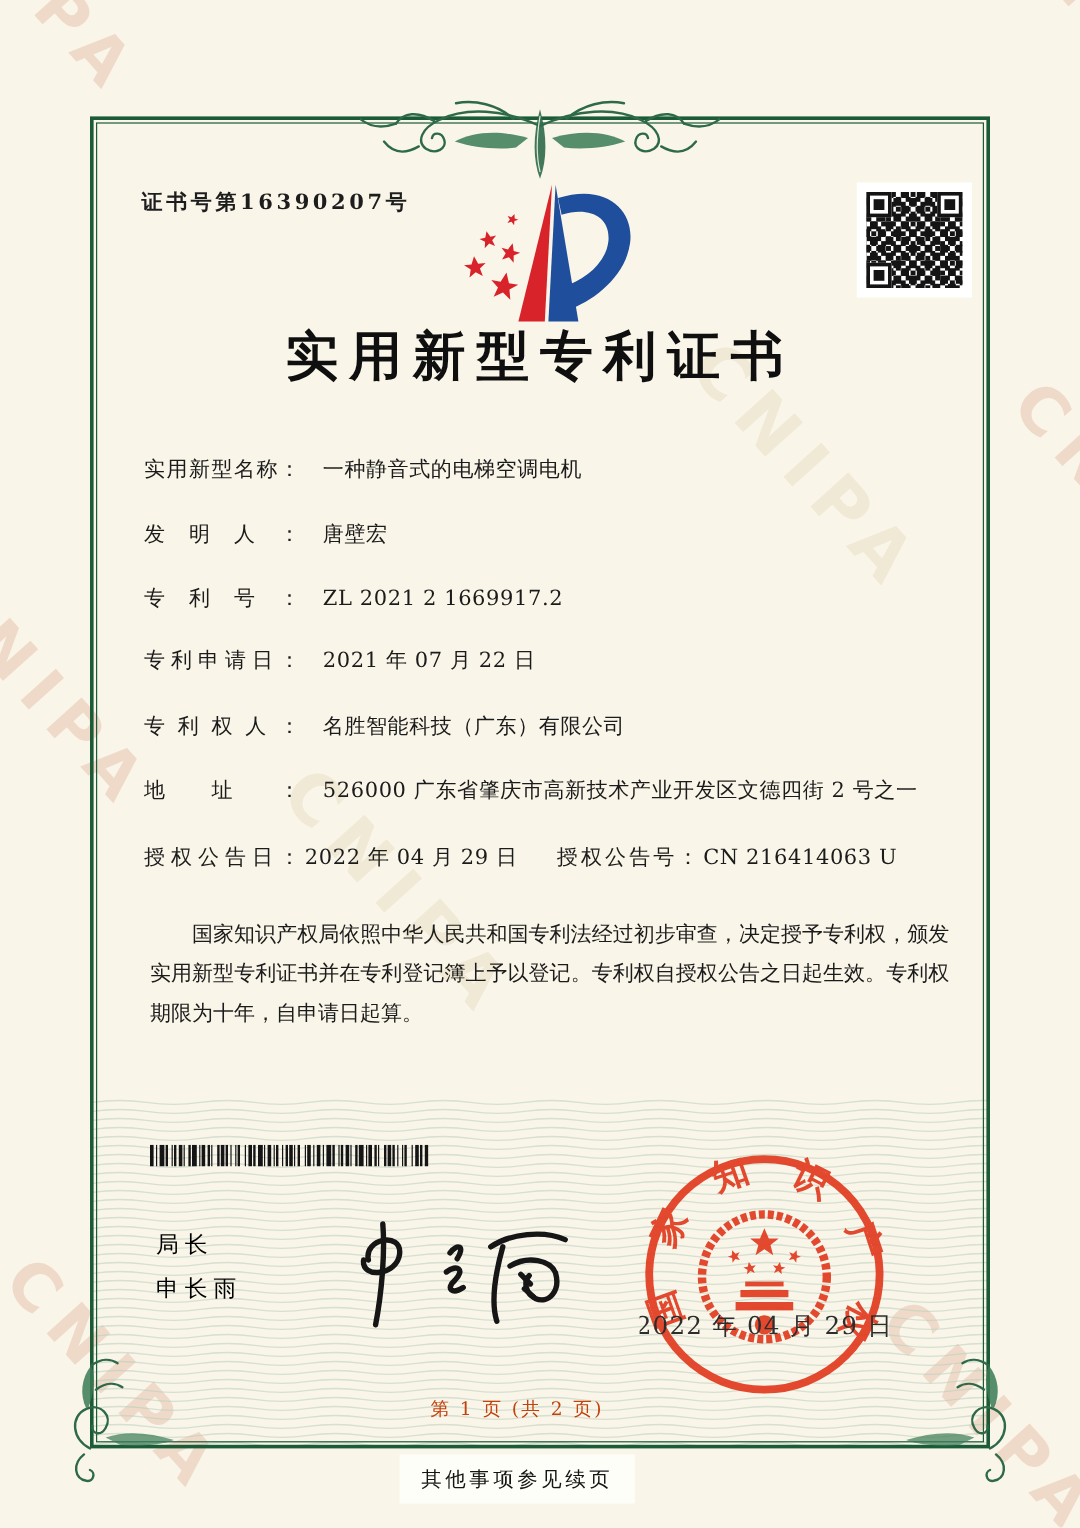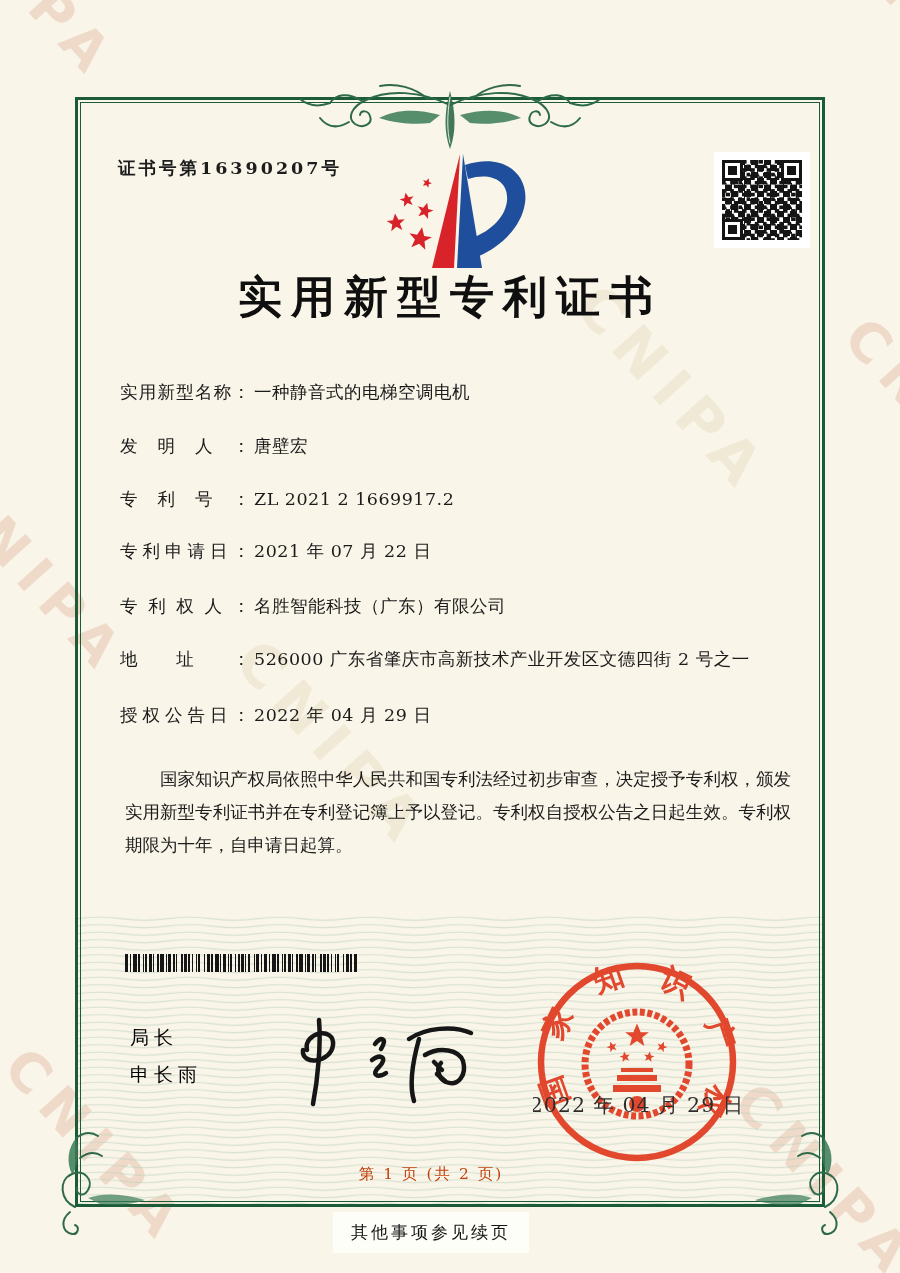"实用新型名称：" .field-row { gap: none -> 15px }
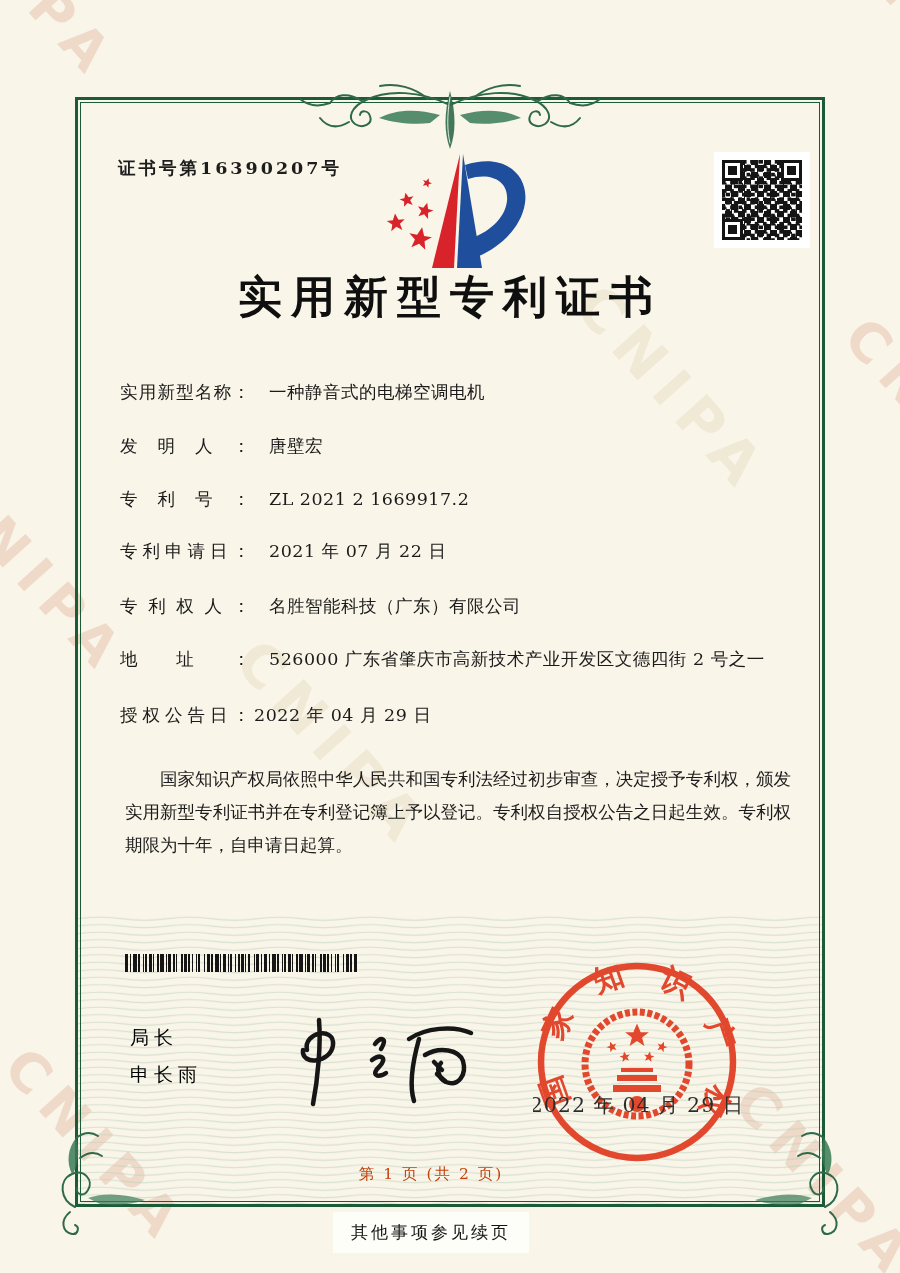"授权公告号：" span.grant-right { html: none -> <span> <span>授权公告号：</span> <span>CN 216414063 U</span> </span> }
